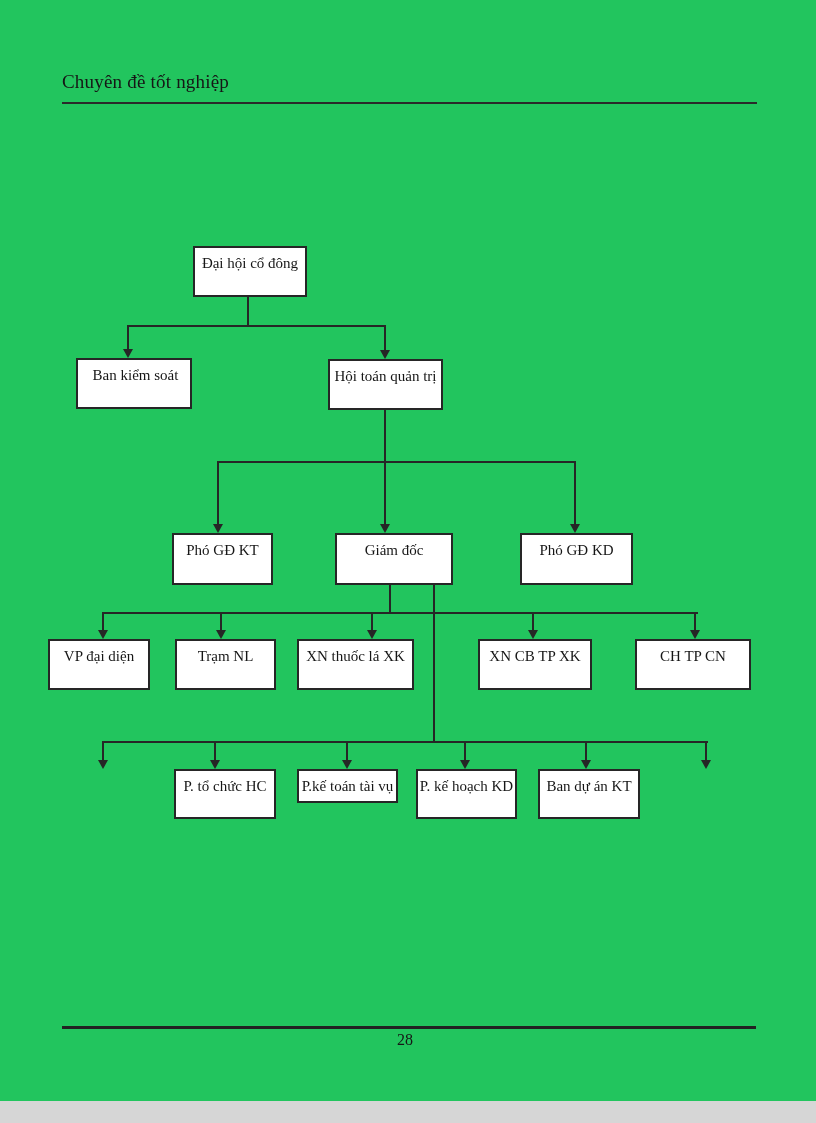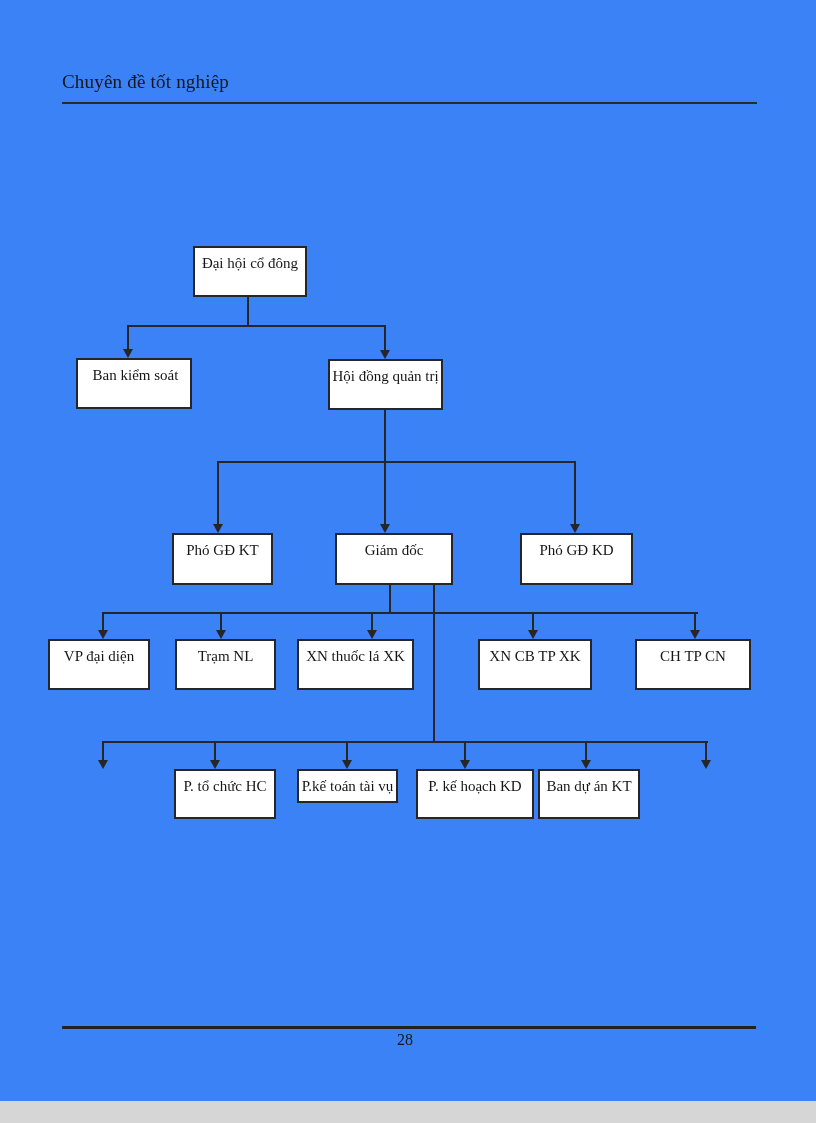"Chuyên đề tốt nghiệp" #page { background: #3b82f6 -> #22c55e }
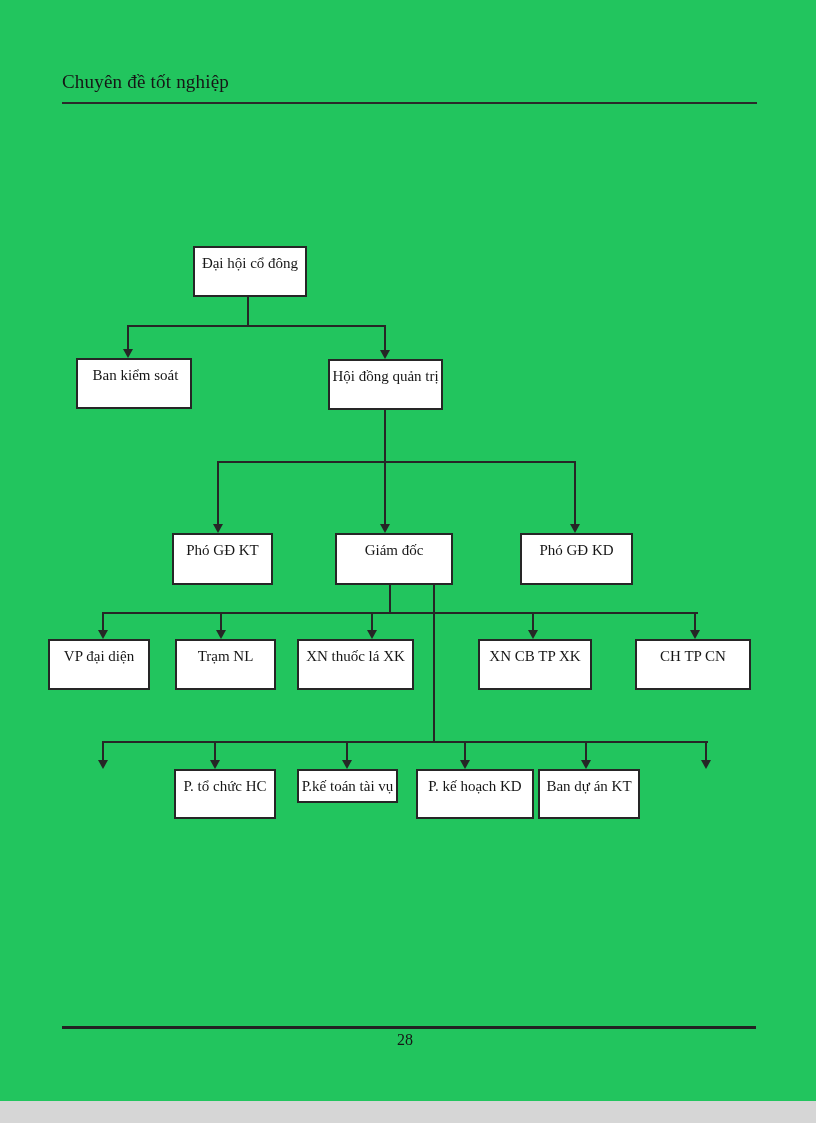"Hội đồng quản trị" div.node { text: đồng -> toán }
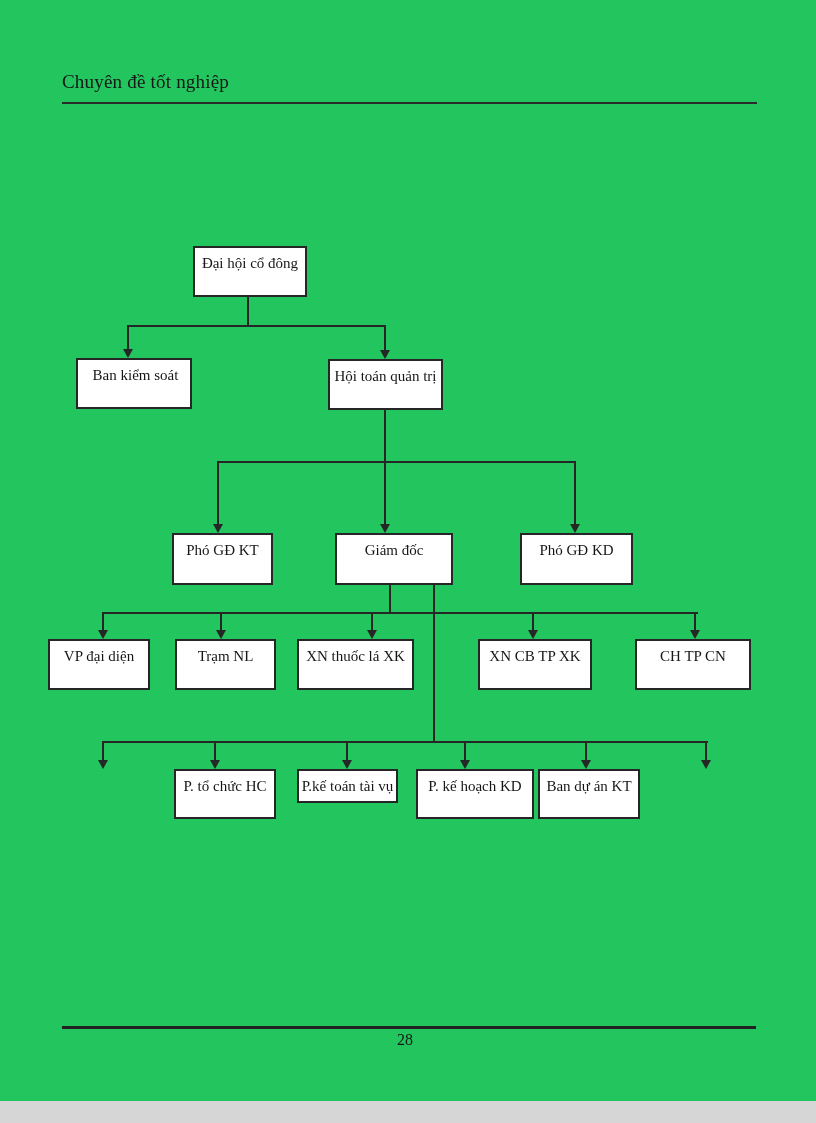"P. kế hoạch KD" div.node { width: 118px -> 101px }
